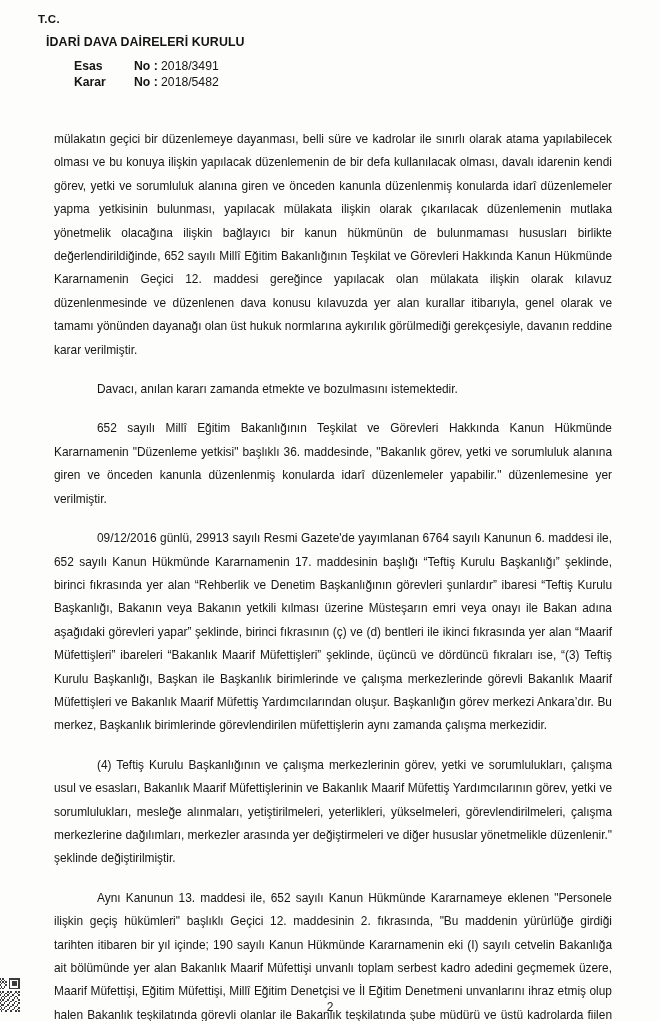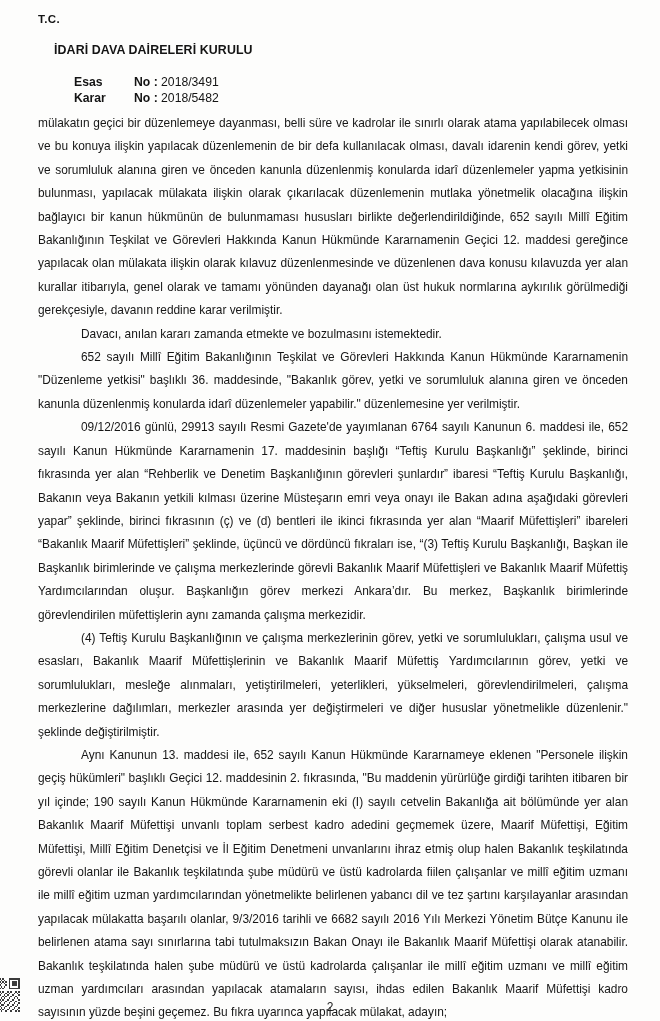"İDARİ DAVA DAİRELERİ KURULU" .hdr-kurulu { margin: 16px -> 8px }
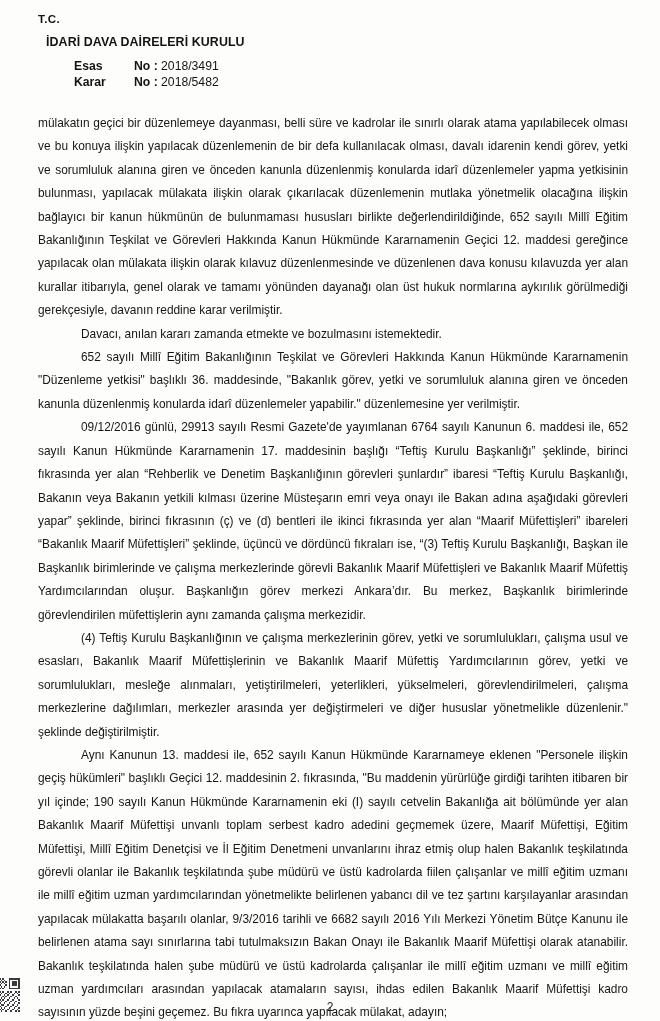"mülakatın geçici bir düzenlemeye" .para { margin: 0 -> 16px }
